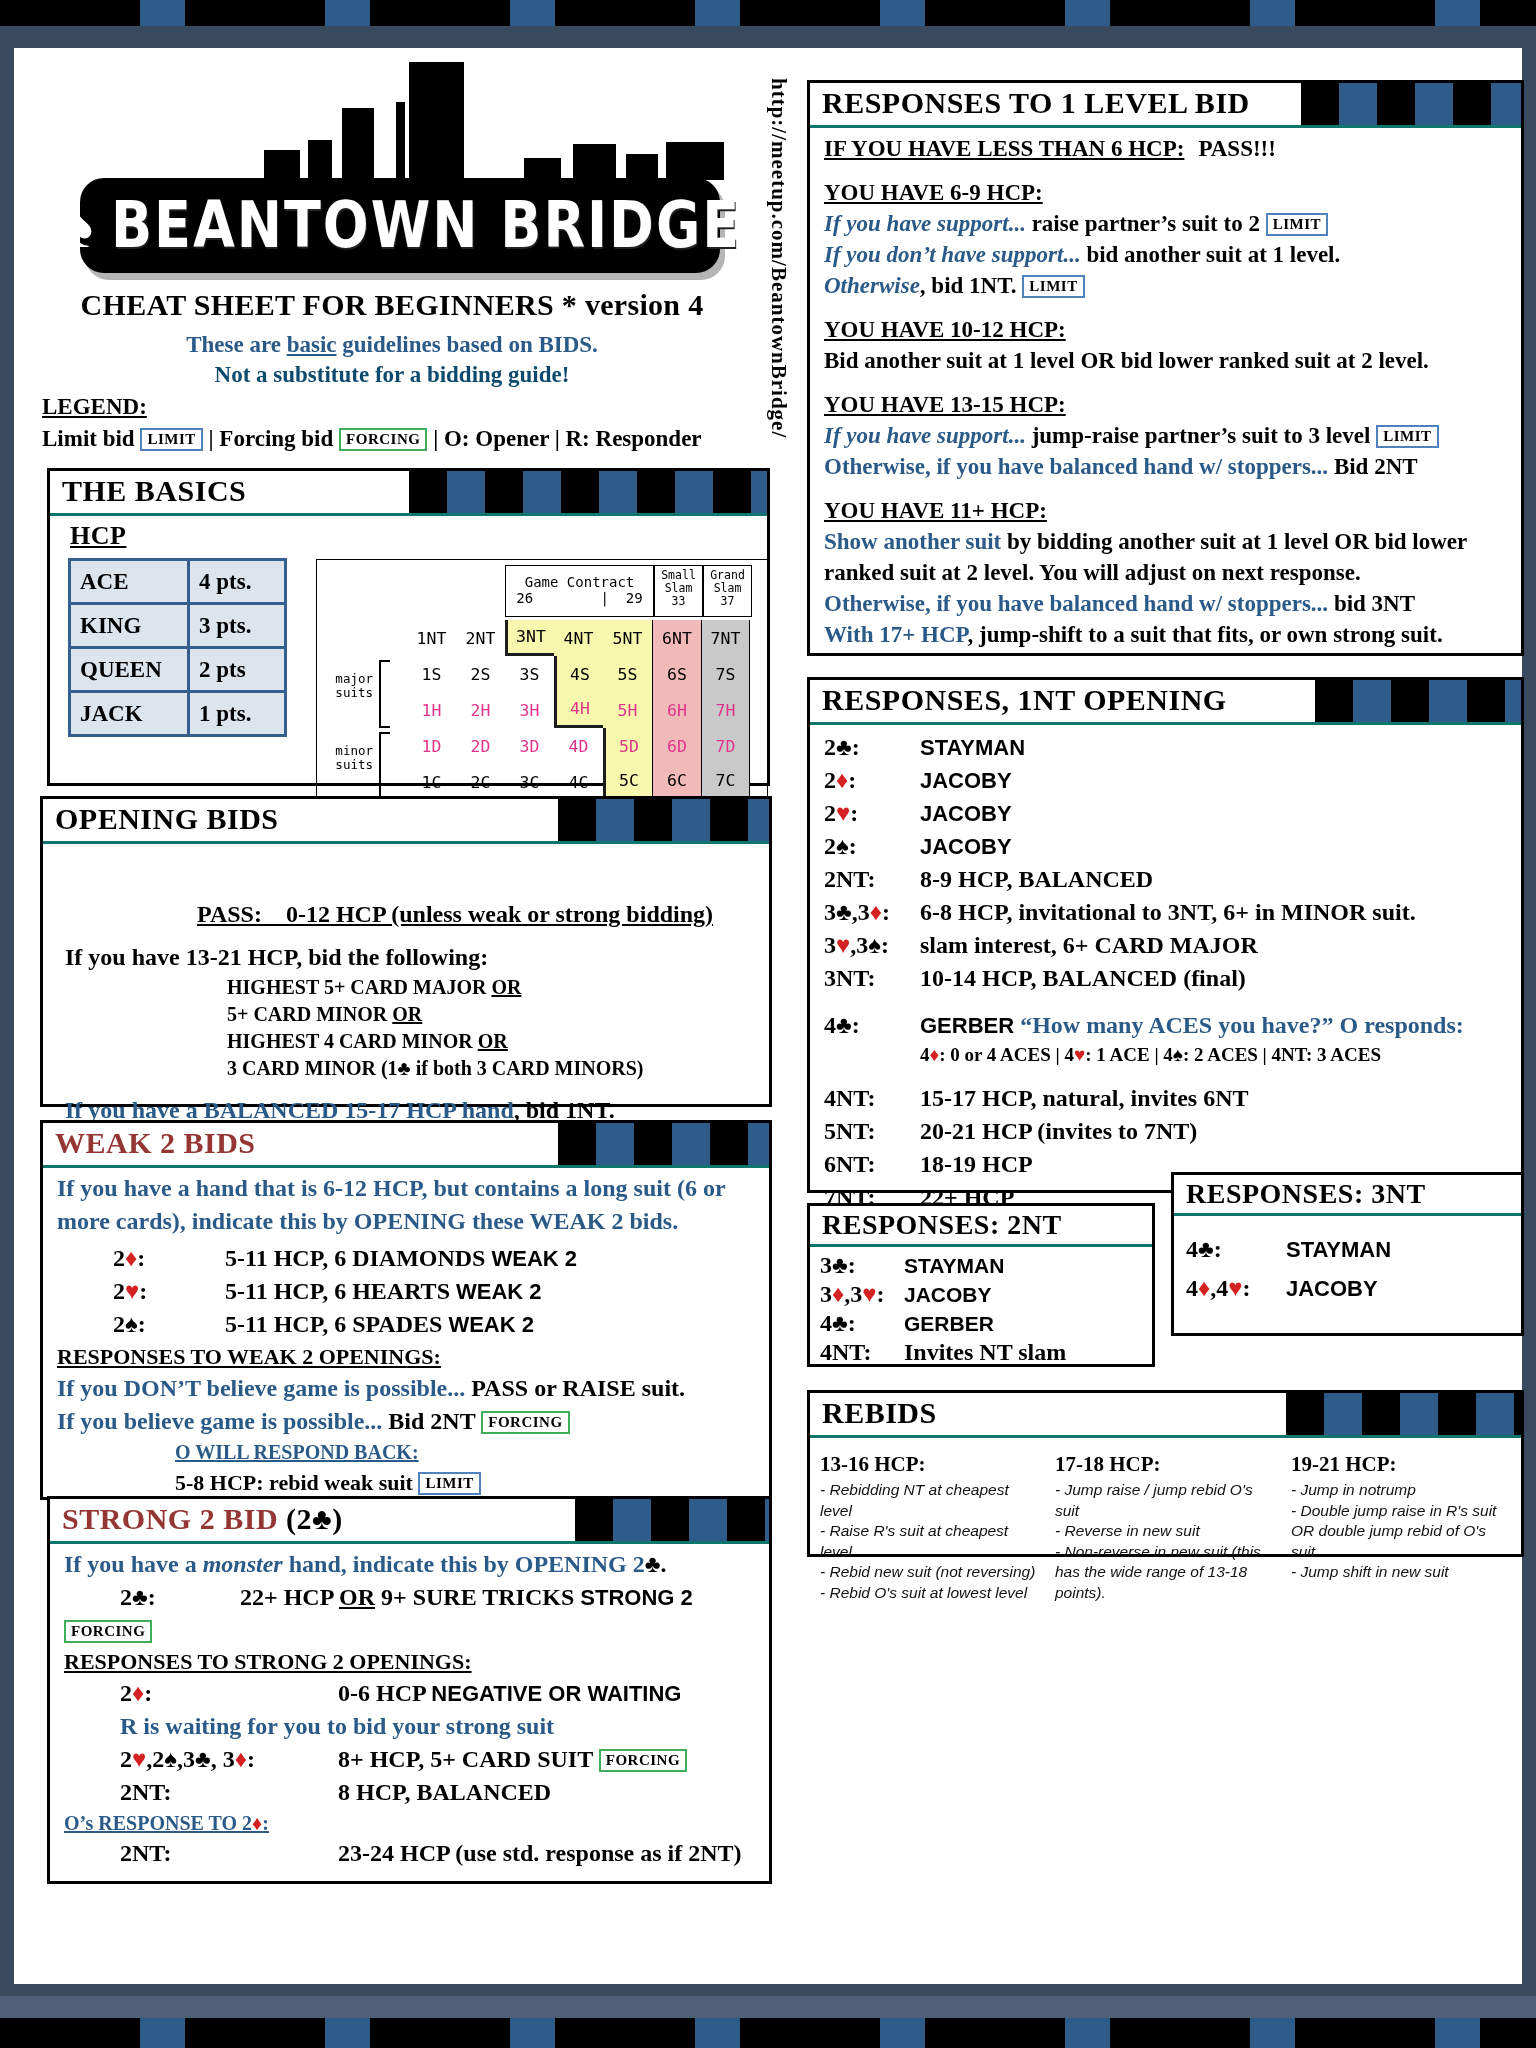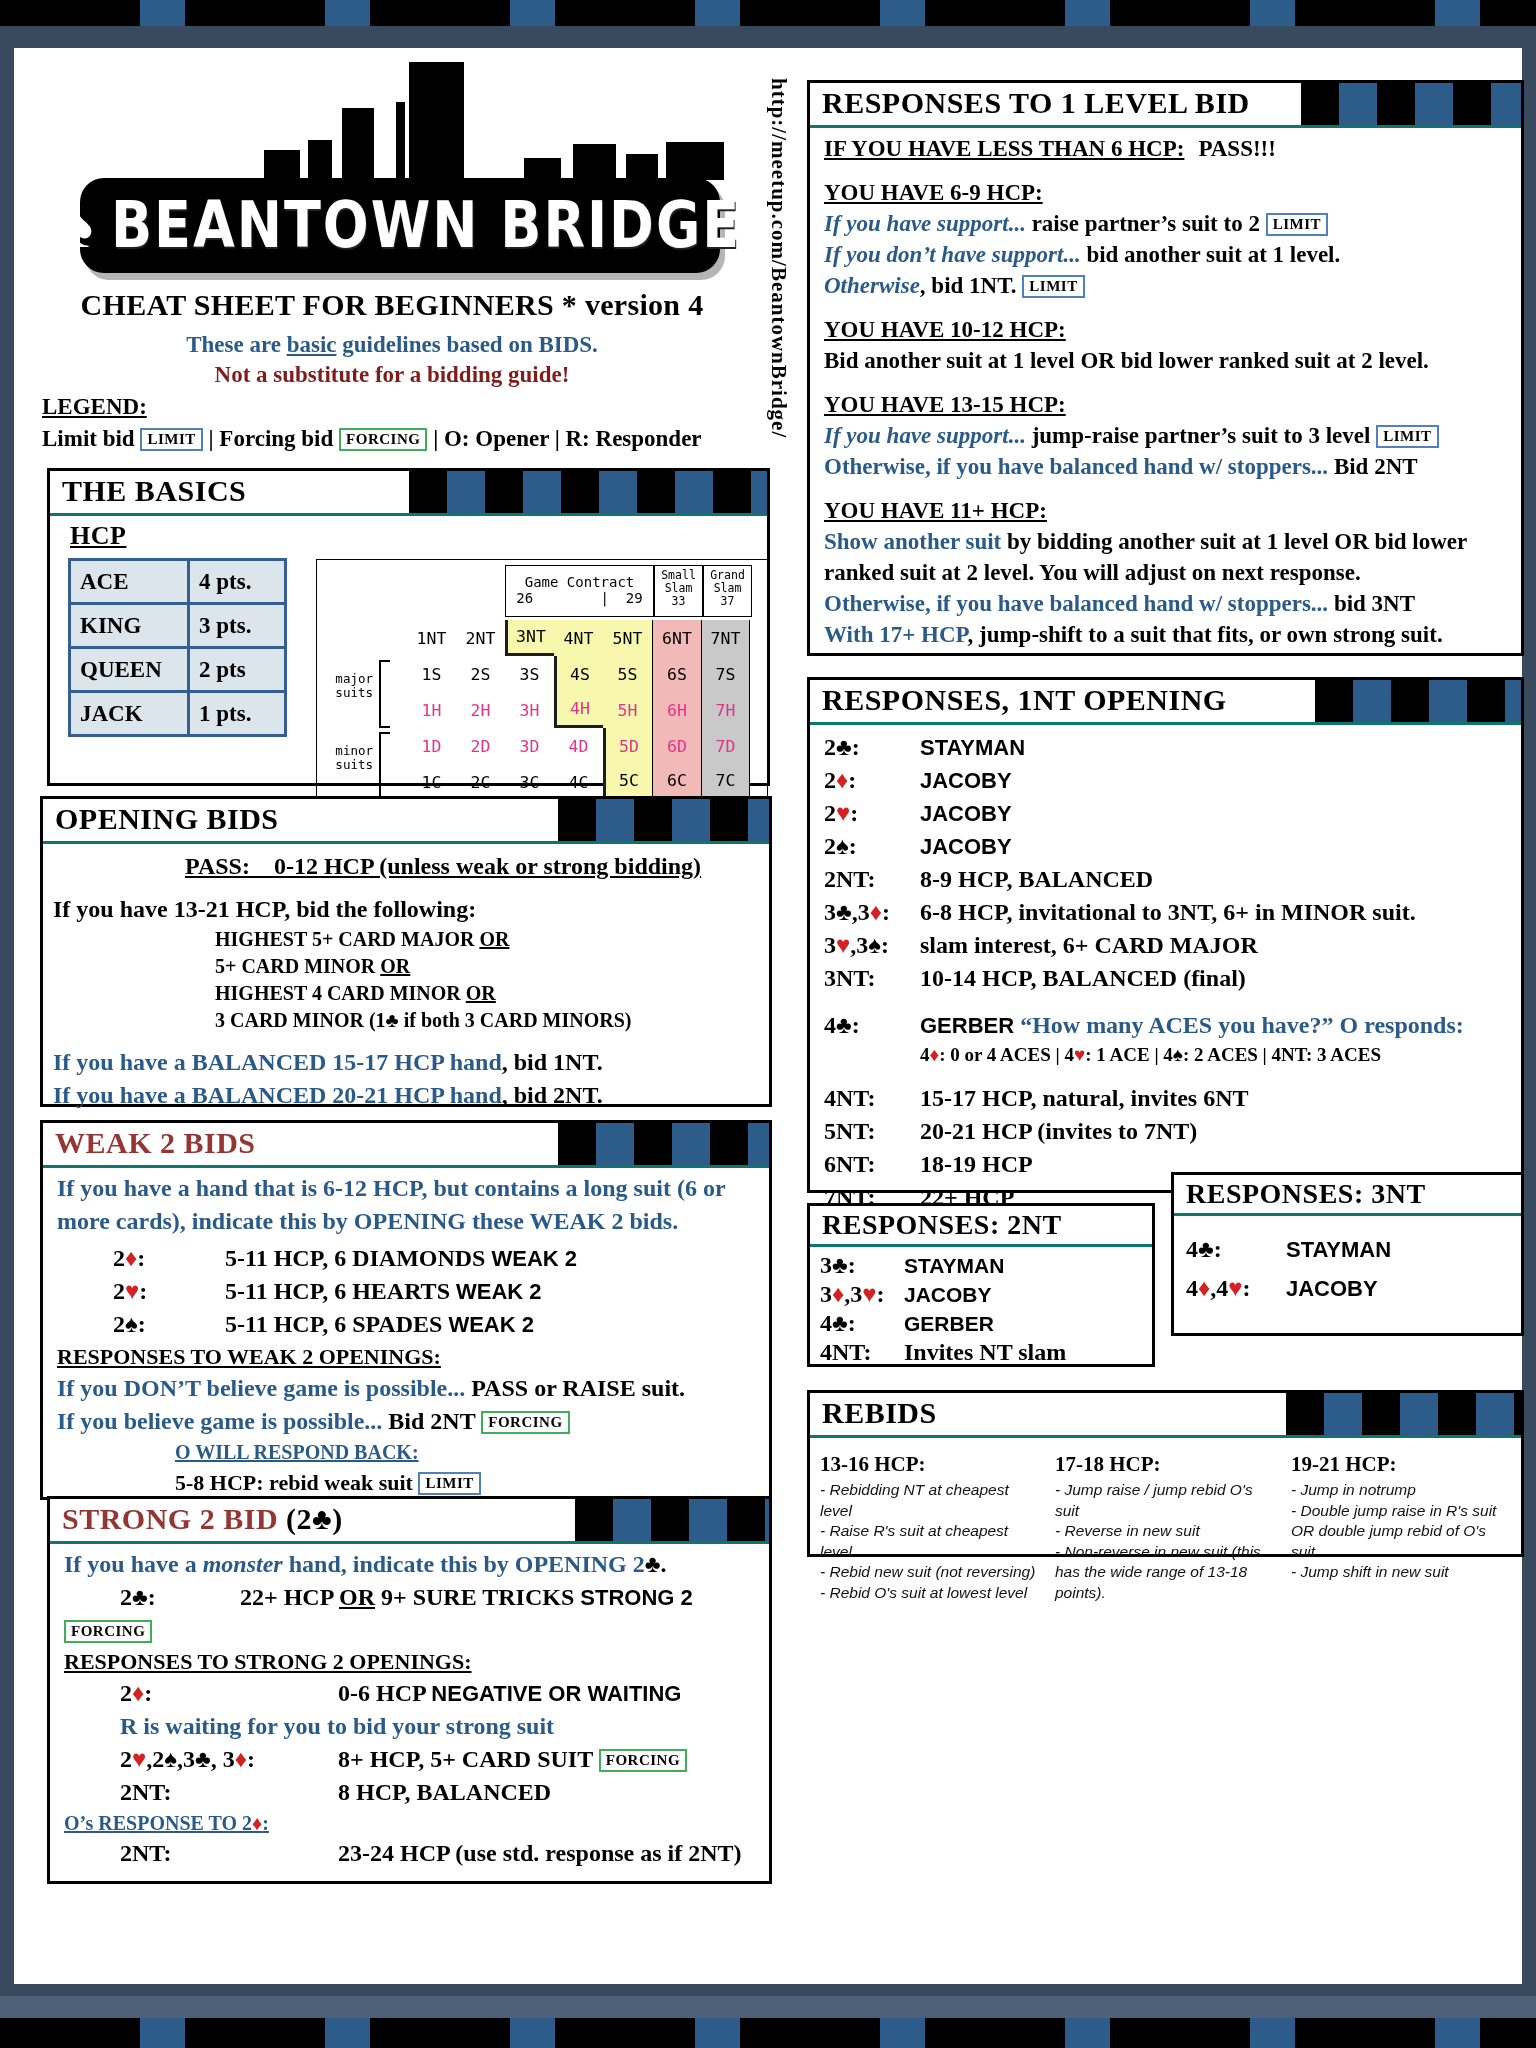"Not a substitute for a" .sub2 { color: #7f1d1d -> #0c4a6e }
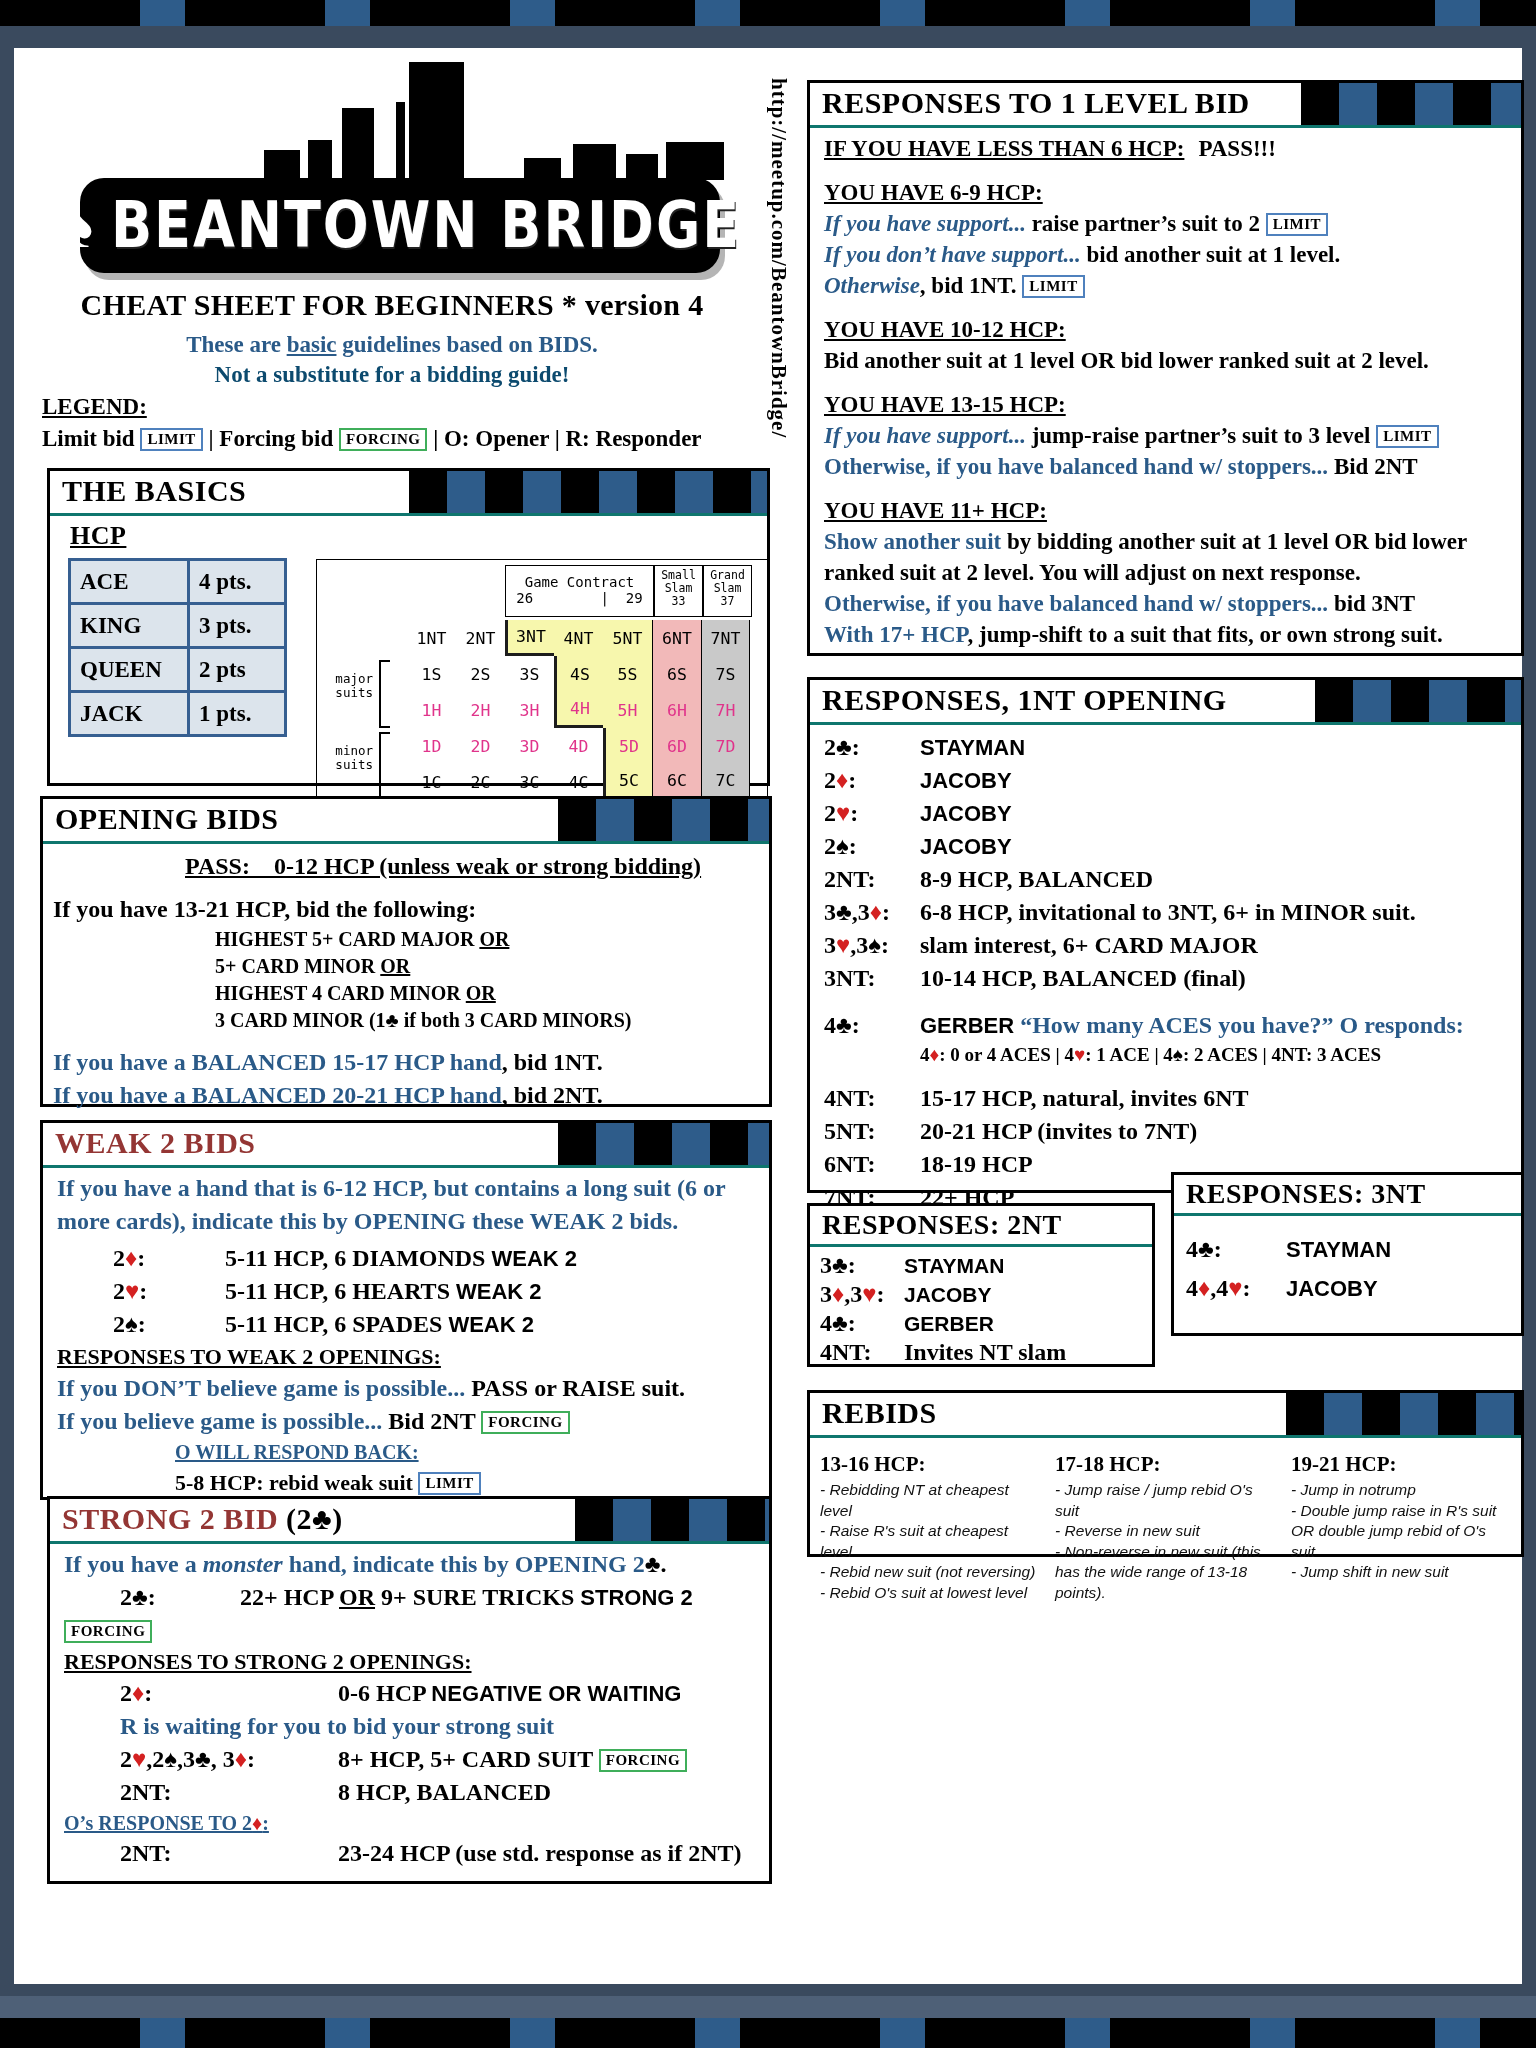"PASS: 0-12 HCP (unless weak" div { margin-top: none -> 48px; padding: 6px 10px -> 6px 22px }
